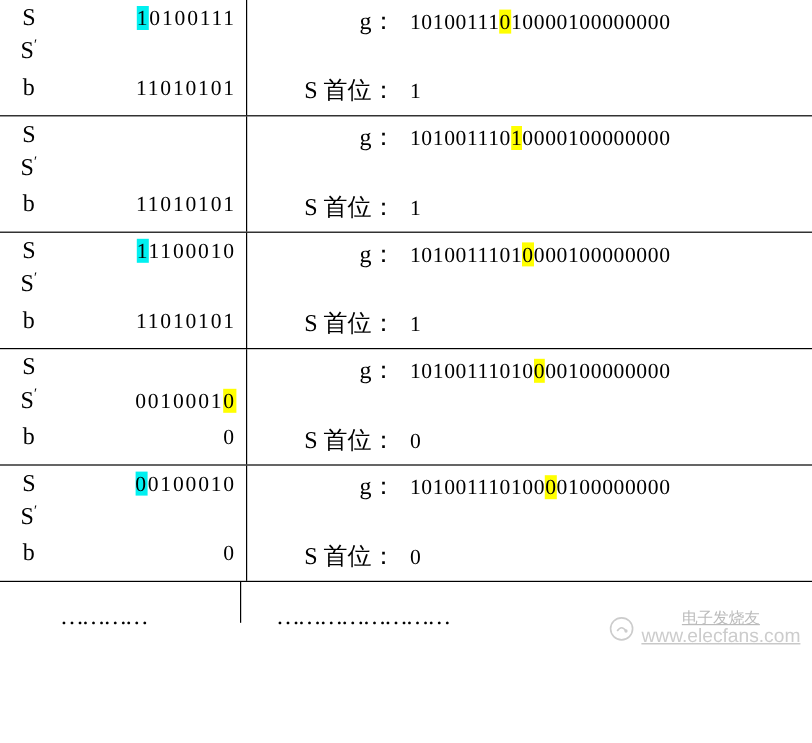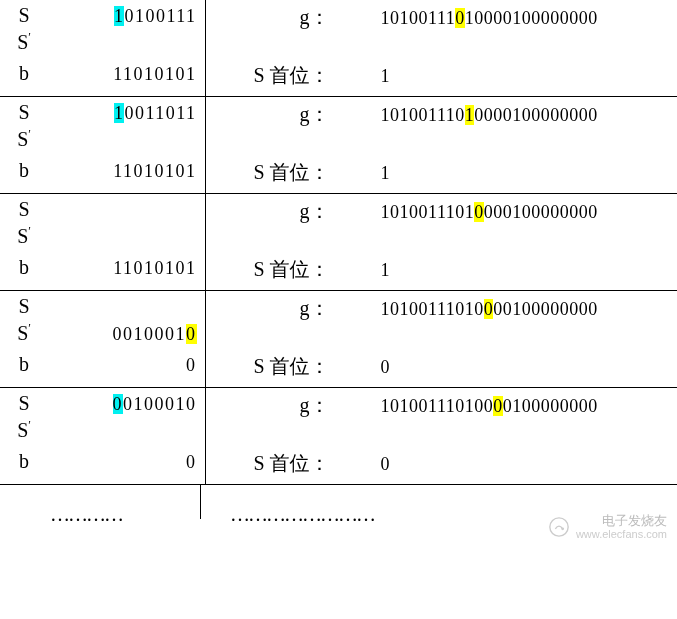"10100111010000100000000" .rval { margin-left: 39px -> none }
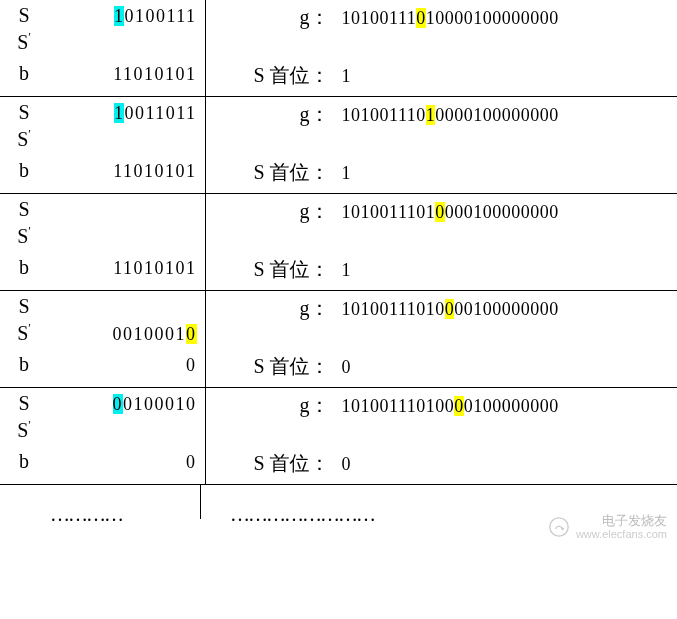"10011011" div.val { html: <div><span>1</span>0011011</div> -> none }
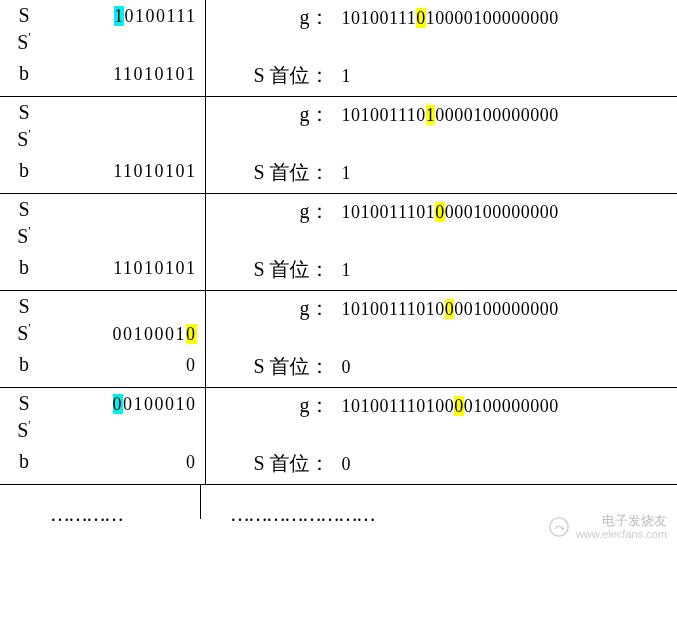"11100010" div.val { html: none -> <div><span>1</span>1100010</div> }
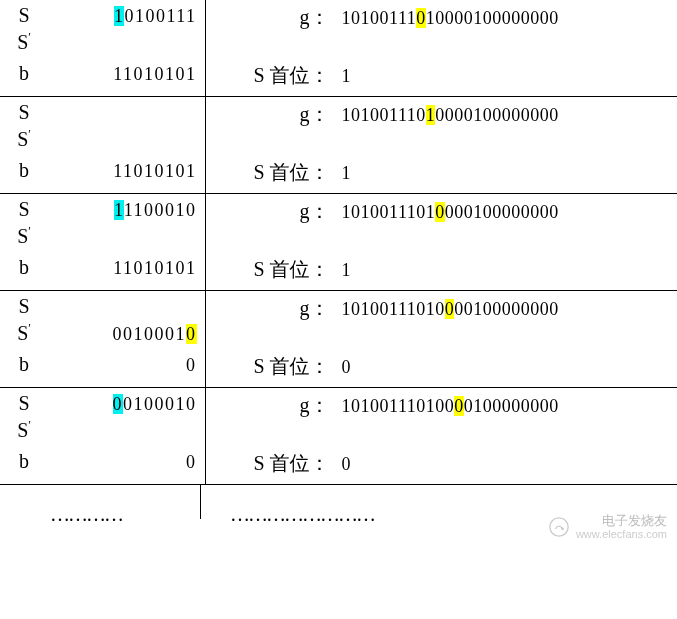"电子发烧友" .watermark .txt { text-align: right -> center; text-decoration: none -> underline }
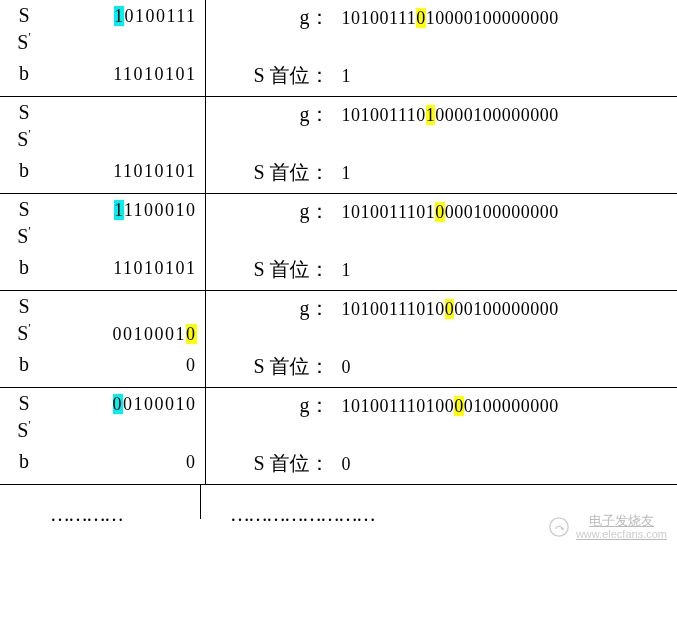"www.elecfans.com" .watermark .url { font-size: 11px -> 16px }
